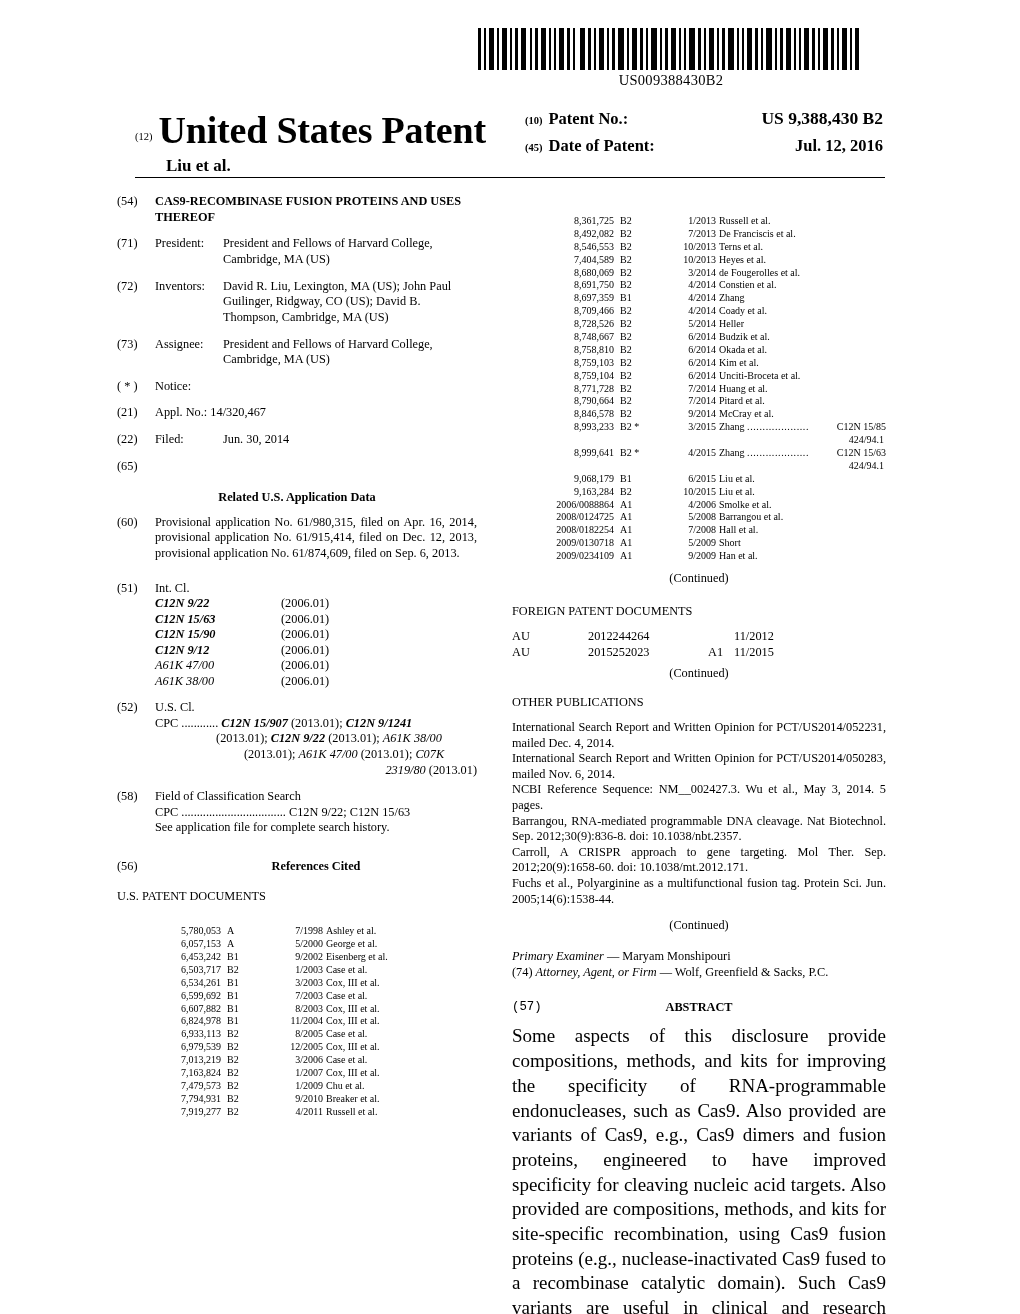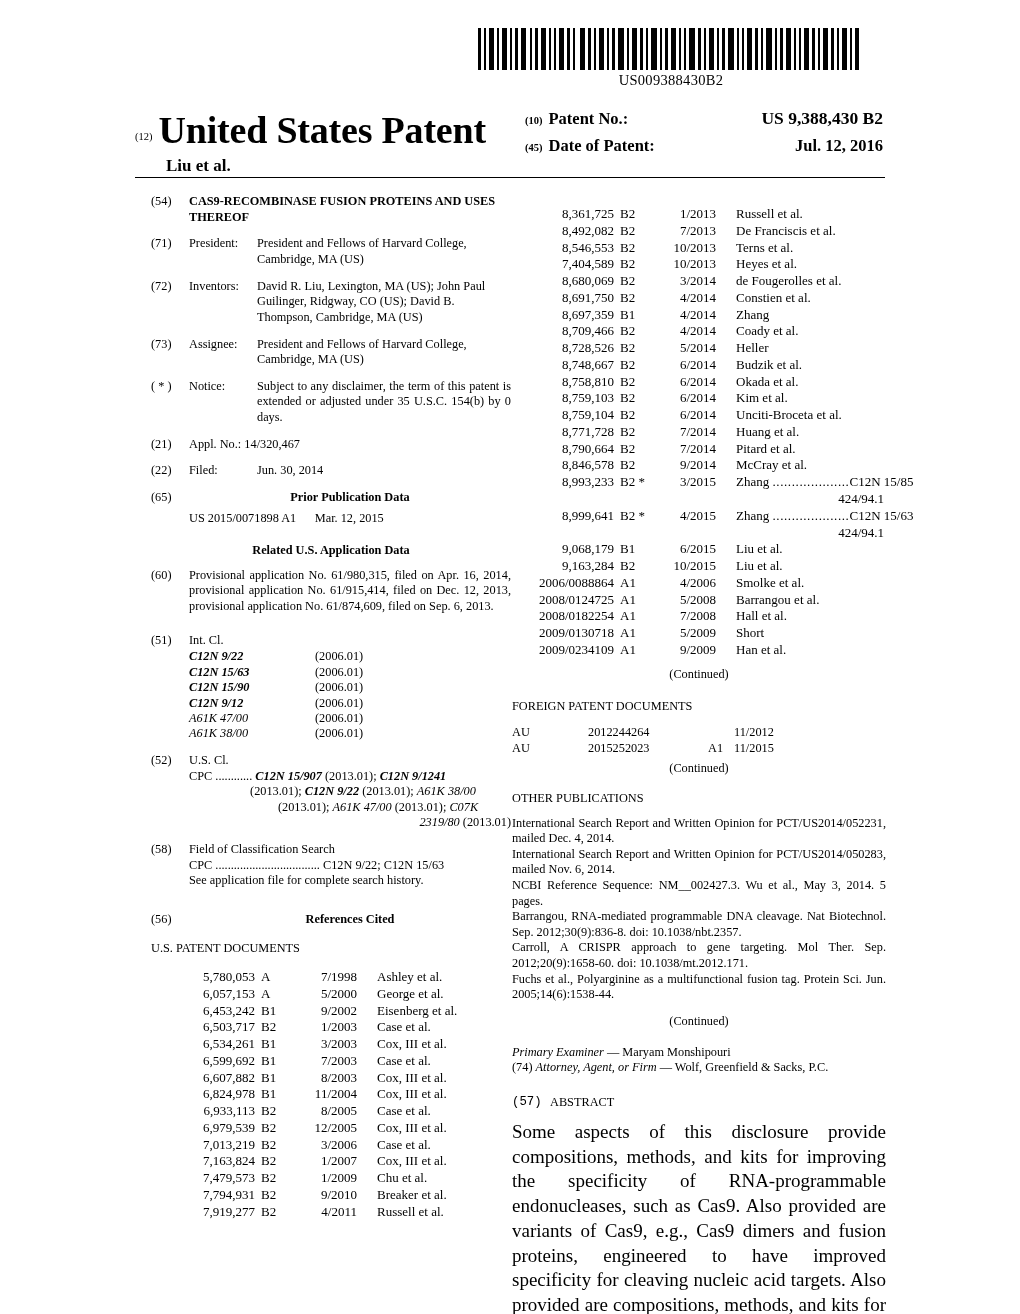"(54)" .col-left { left: 151px -> 117px }
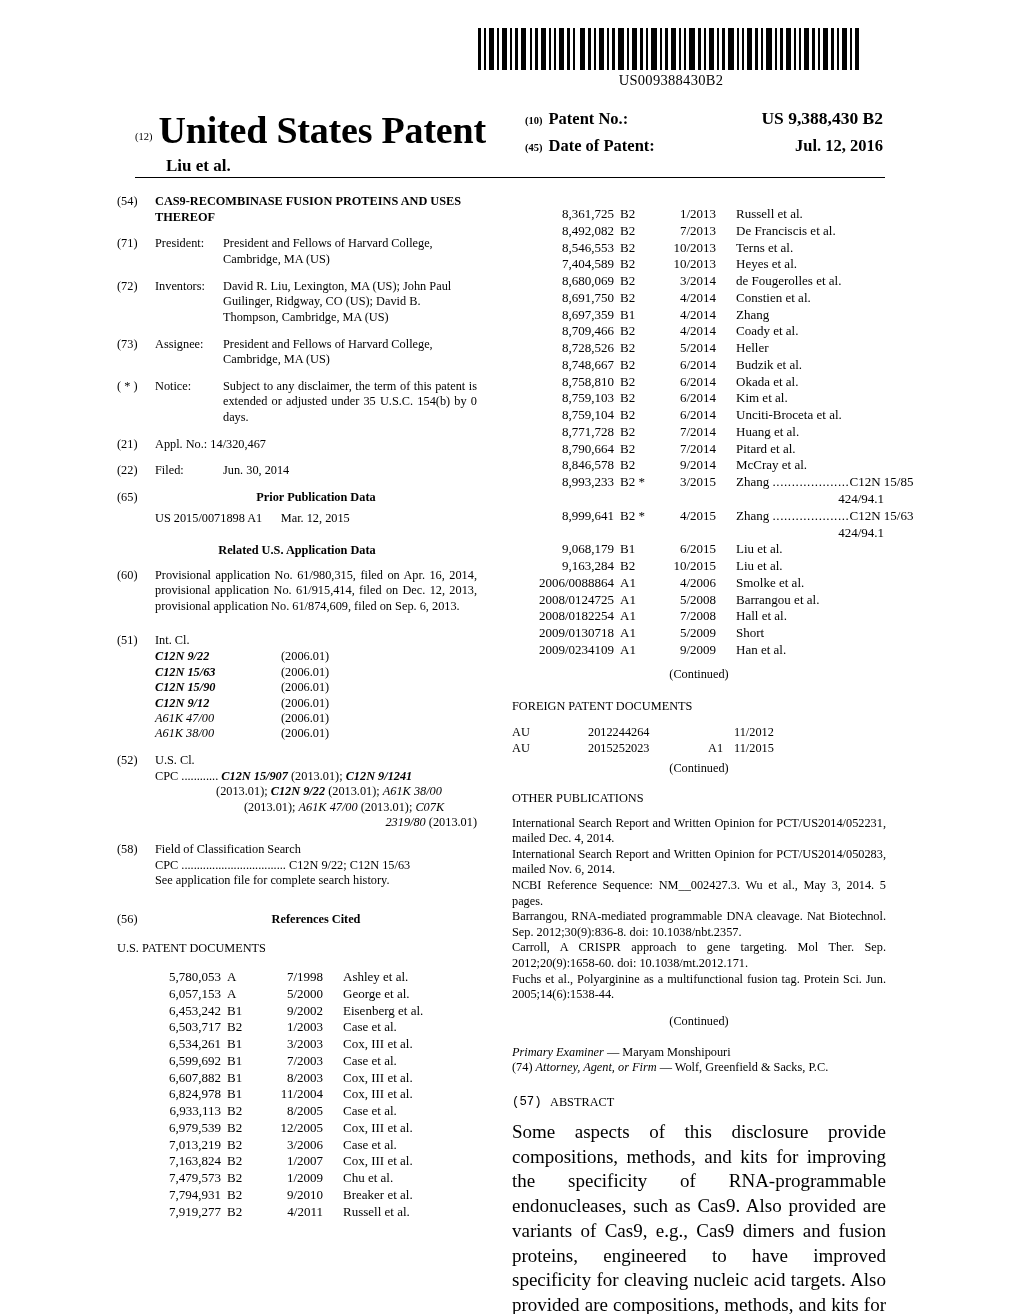"8,361,725" .reftable { font-size: 13px -> 10px; margin-top: 12px -> 21px }
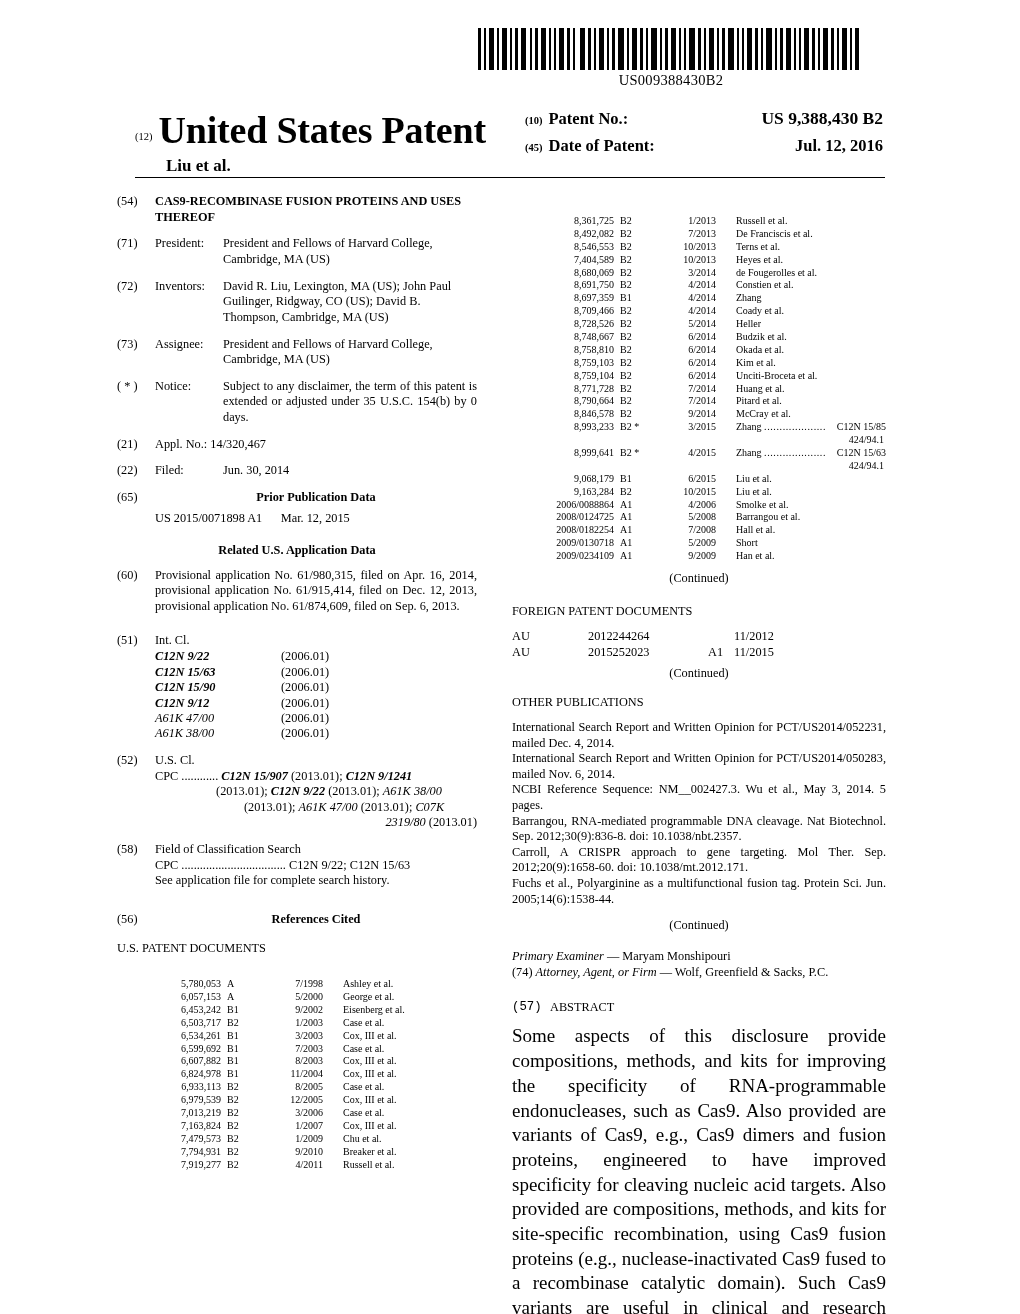"1/2013" .refrow .rdate { padding-right: 20px -> 3px }
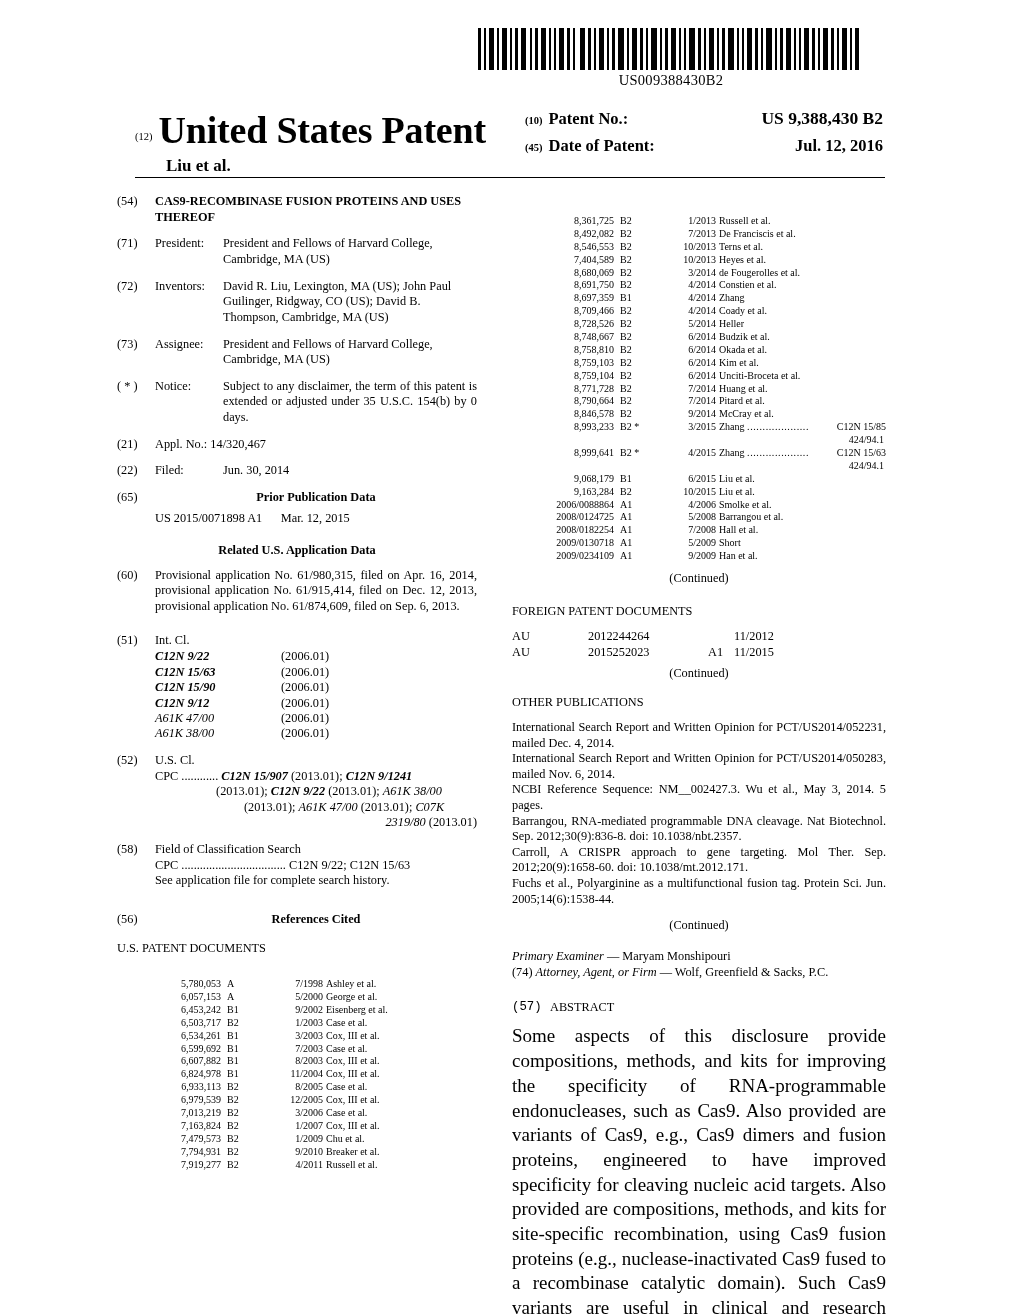"Subject to any disclaimer, the" div.body { html: <div>Subject to any disclaimer, the term of this patent is extended or adjusted under 35 U.S.C. 154(b) by 0 days.</div> -> none }
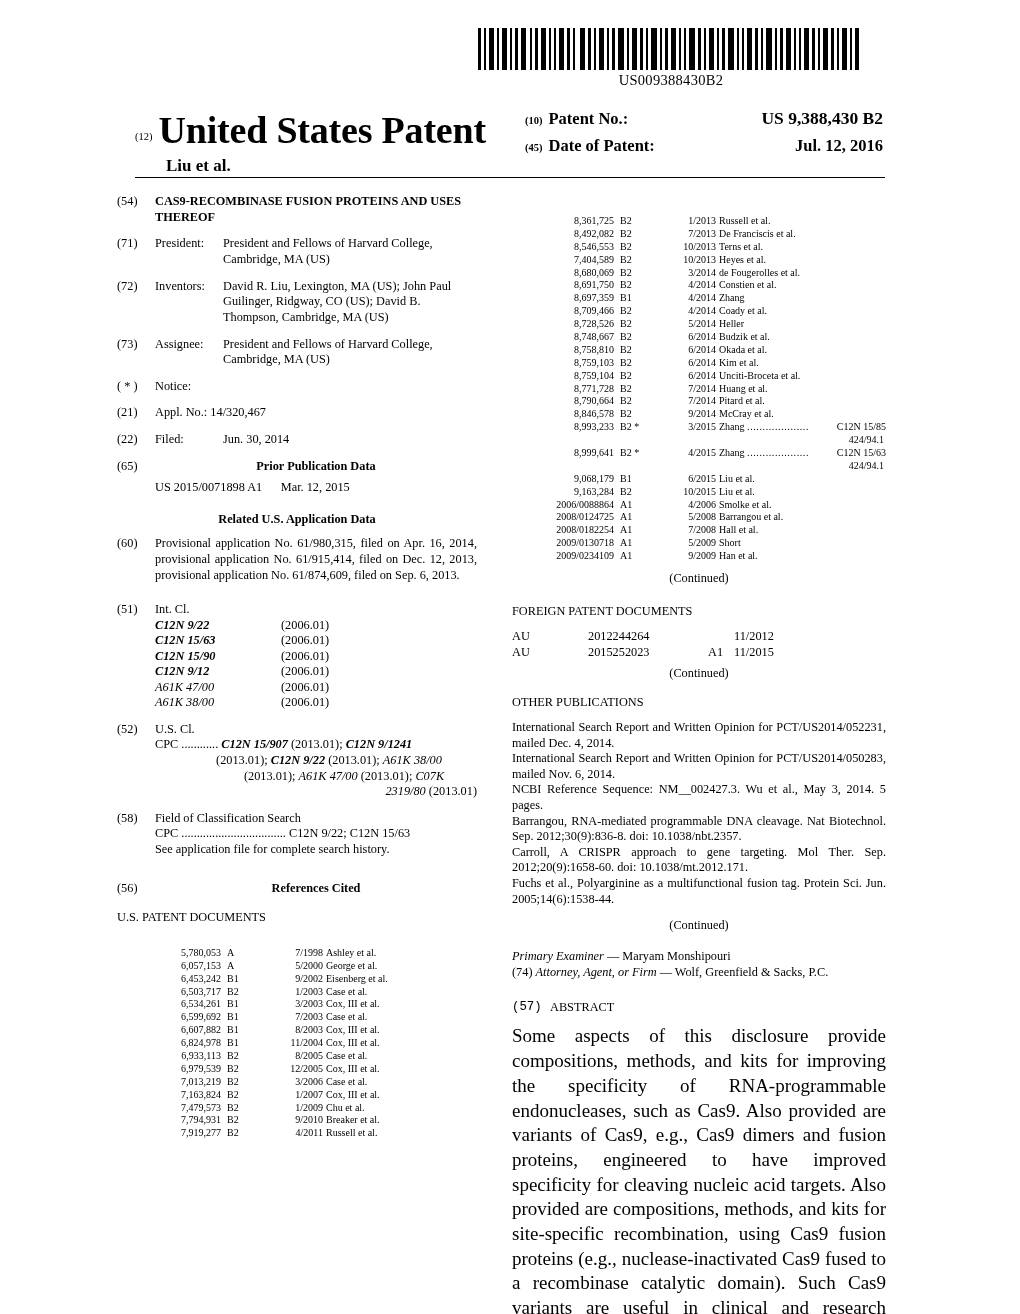"Prior Publication Data" div.body { html: <div> <div>Prior Publication Data</div> <div><span>US 2015/0071898 A1</span>&nbsp;&nbsp;&nbsp;&nbsp;&nbsp;&nbsp;<span>Mar. 12, 2015</span></div> </div> -> none }
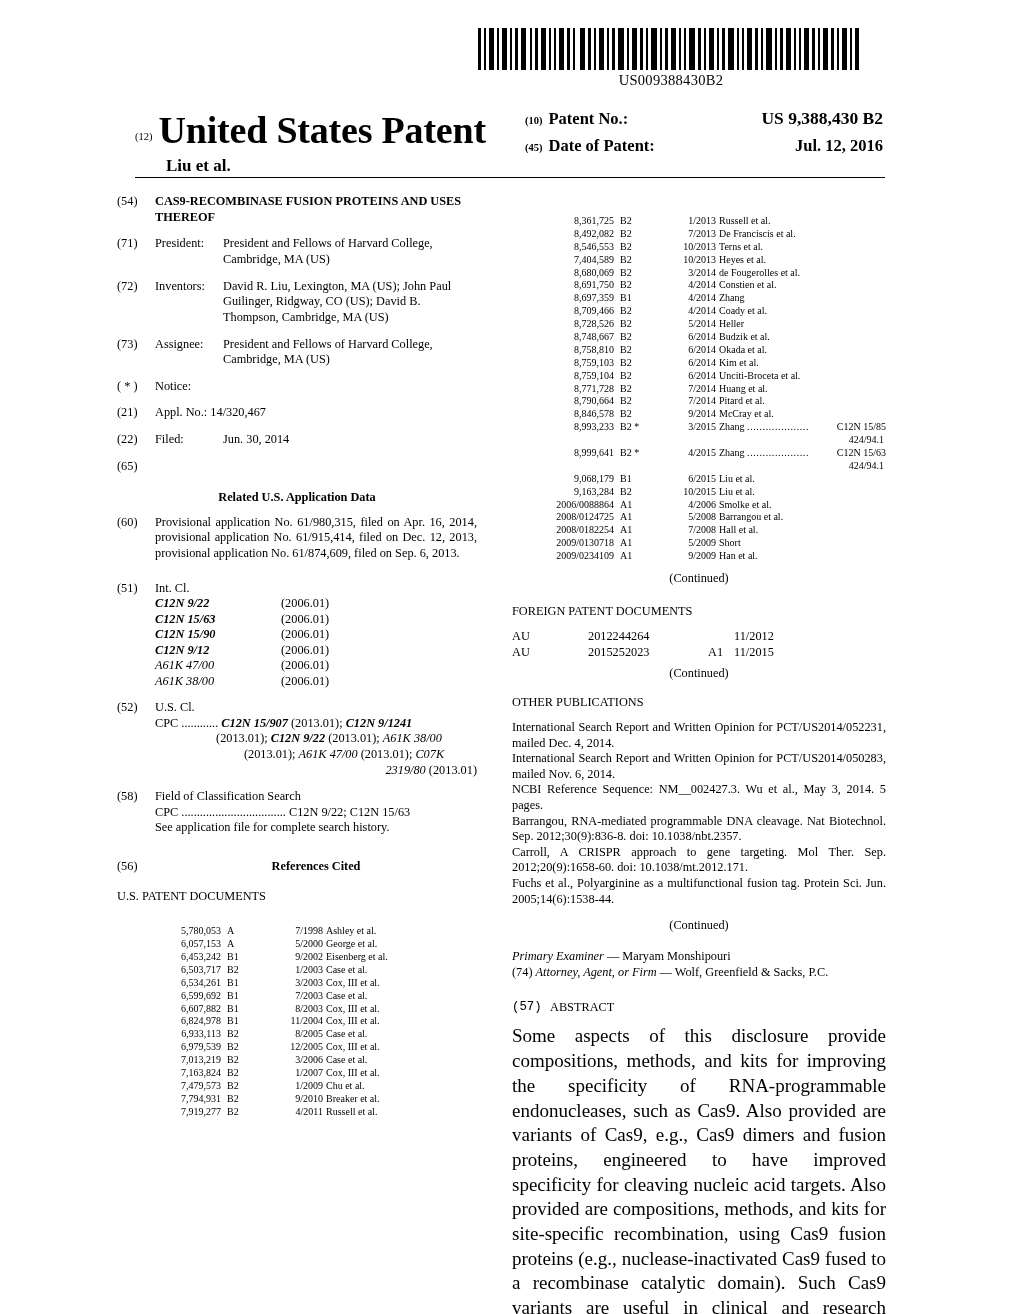"ABSTRACT" .abstract-head { font-weight: normal -> bold; text-align: none -> center }
